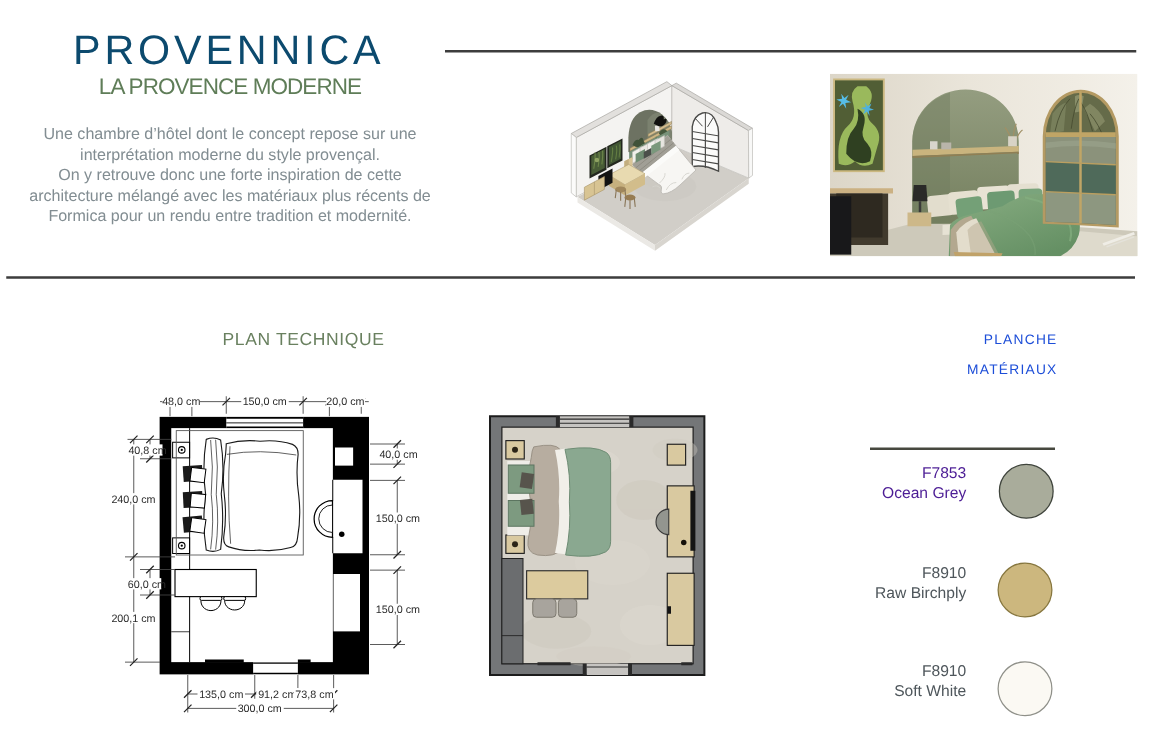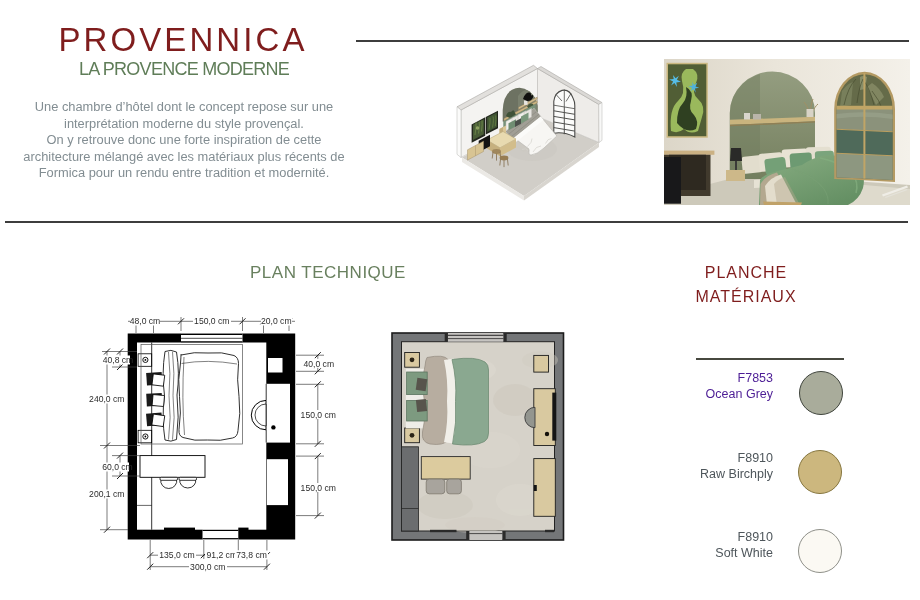"PROVENNICA" div.abs { color: #7f1d1d -> #0c4a6e }
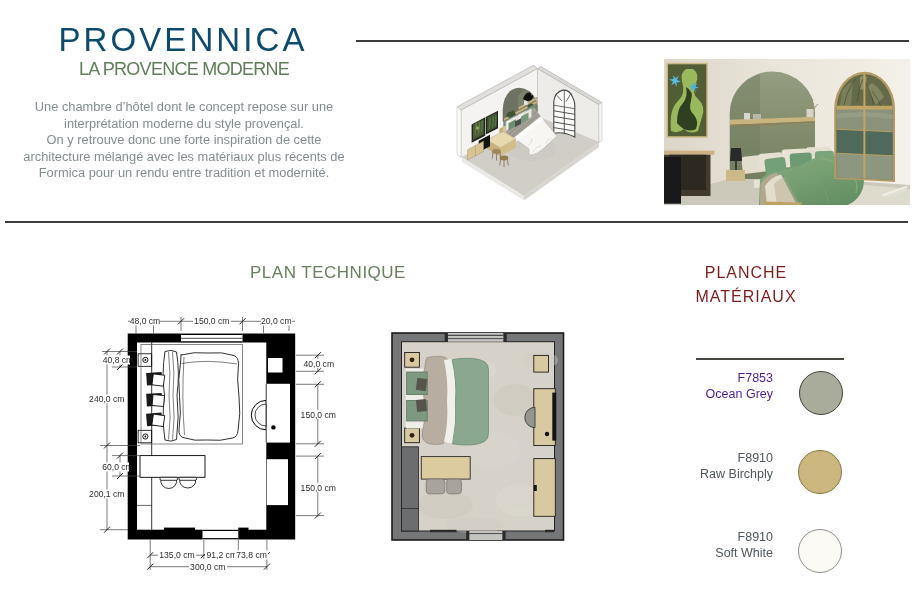"PLAN TECHNIQUE" div.abs { font-size: 17px -> 14px; text-align: center -> left }
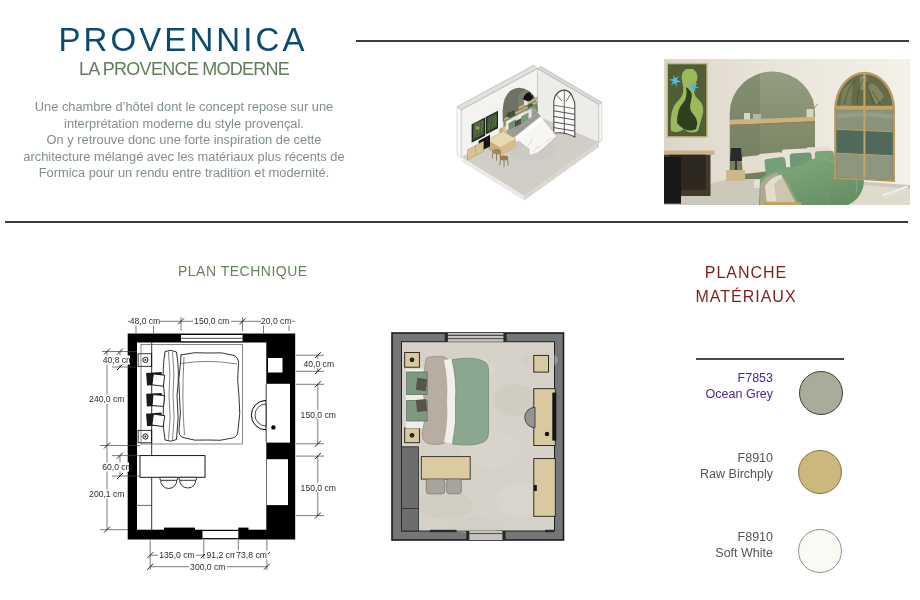"PLANCHE" div.abs { color: #7f1d1d -> #1d4ed8; font-size: 16px -> 11px; text-align: center -> right }
